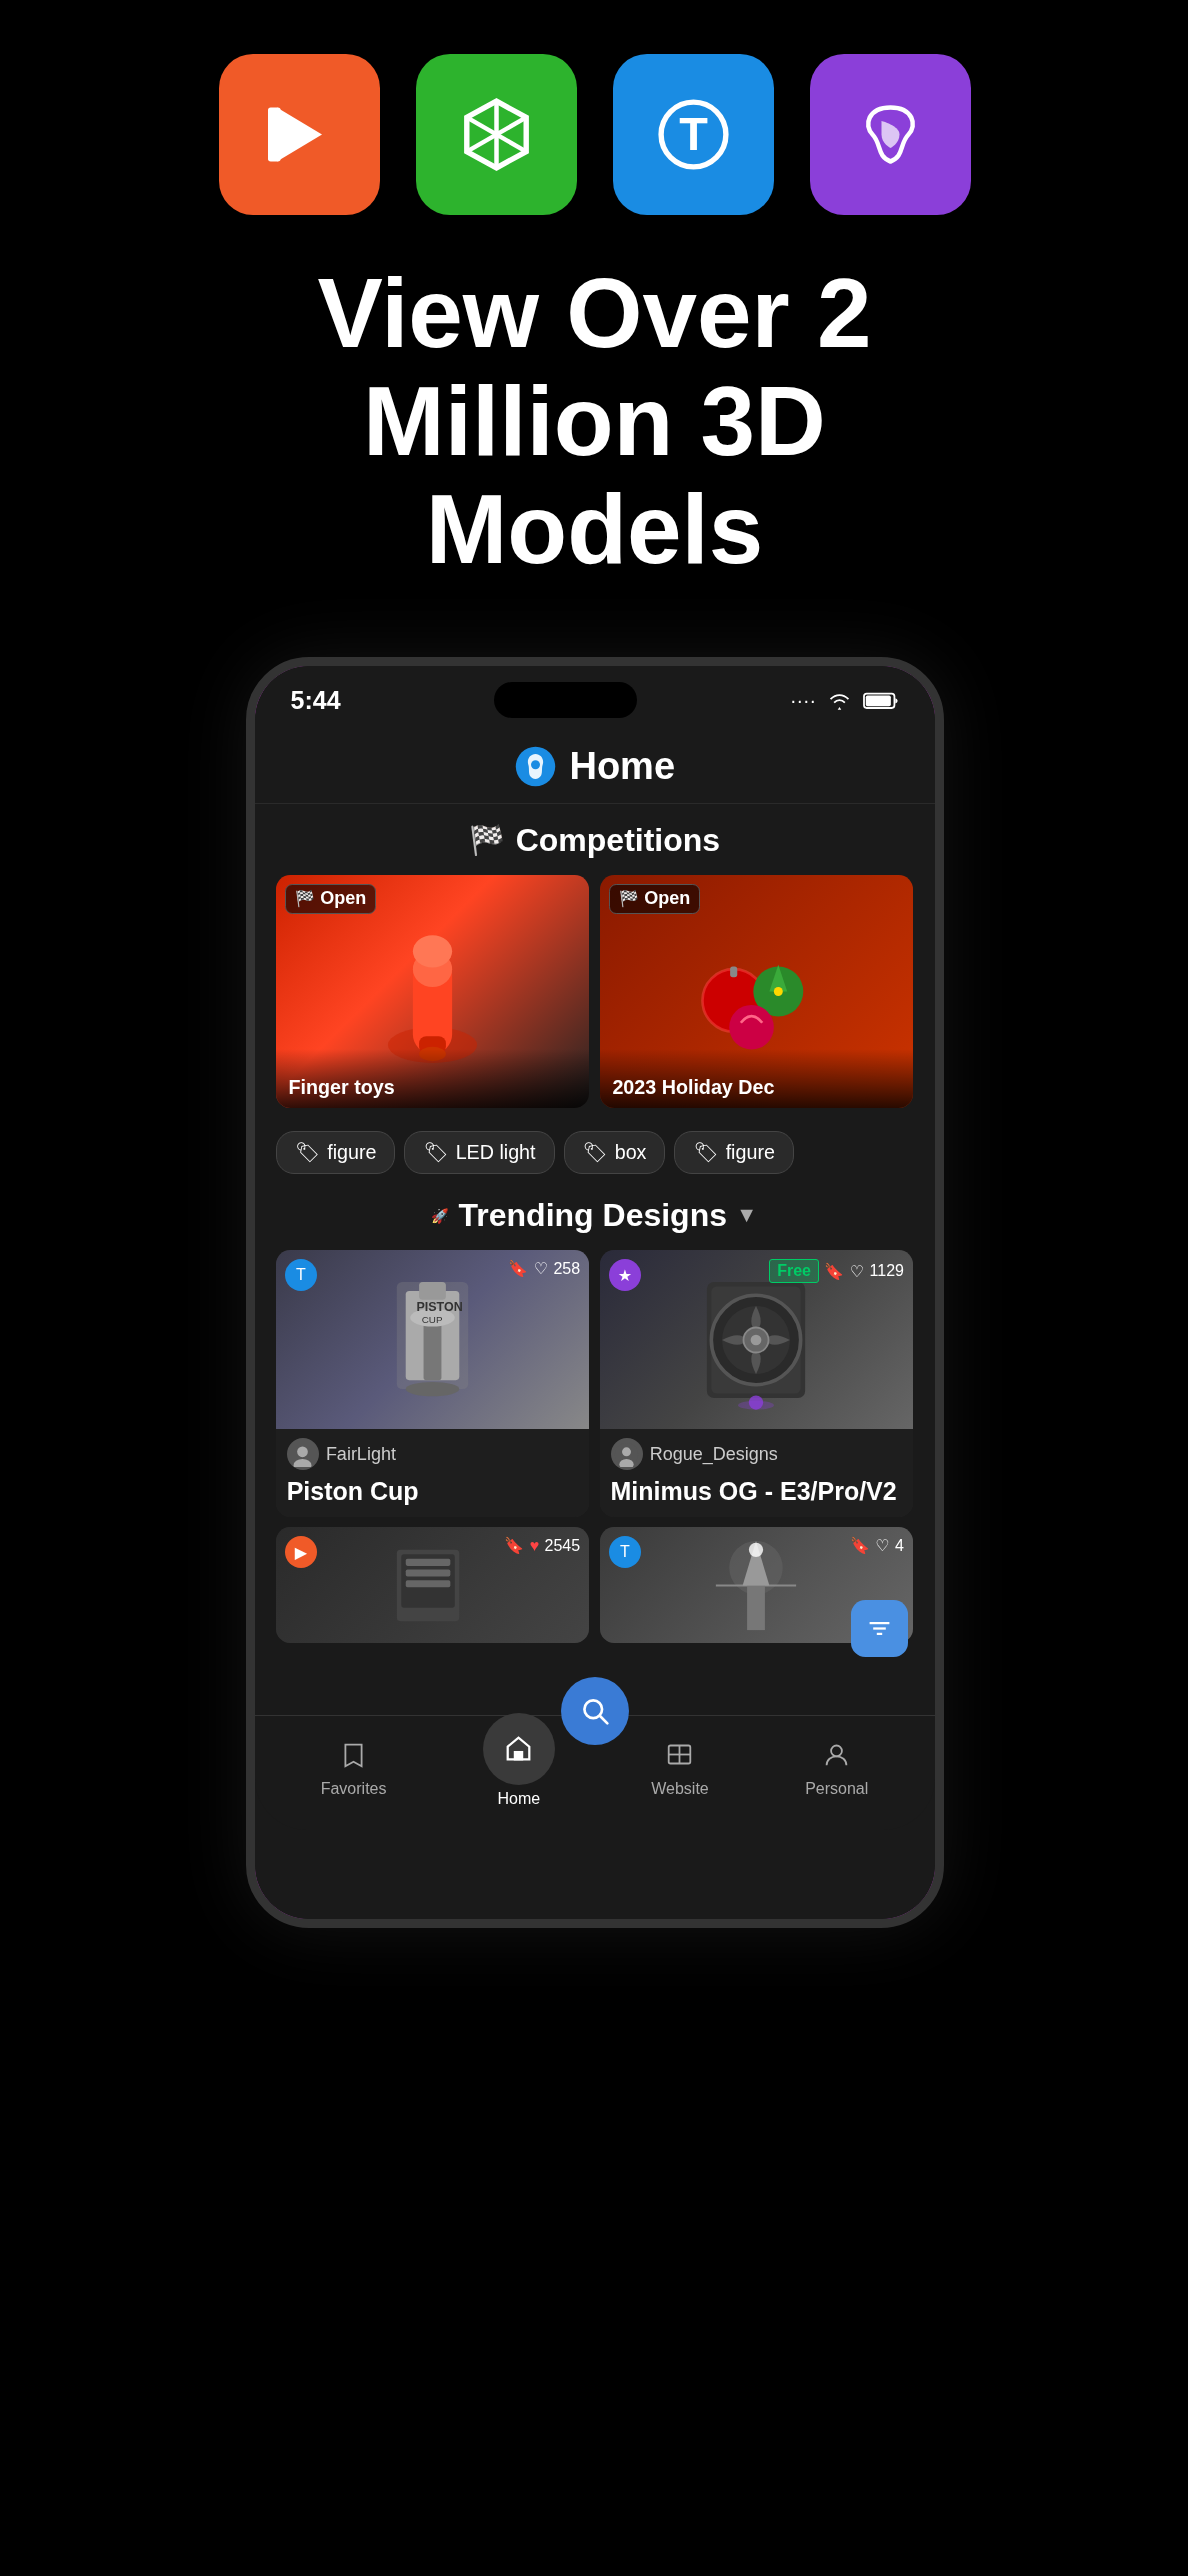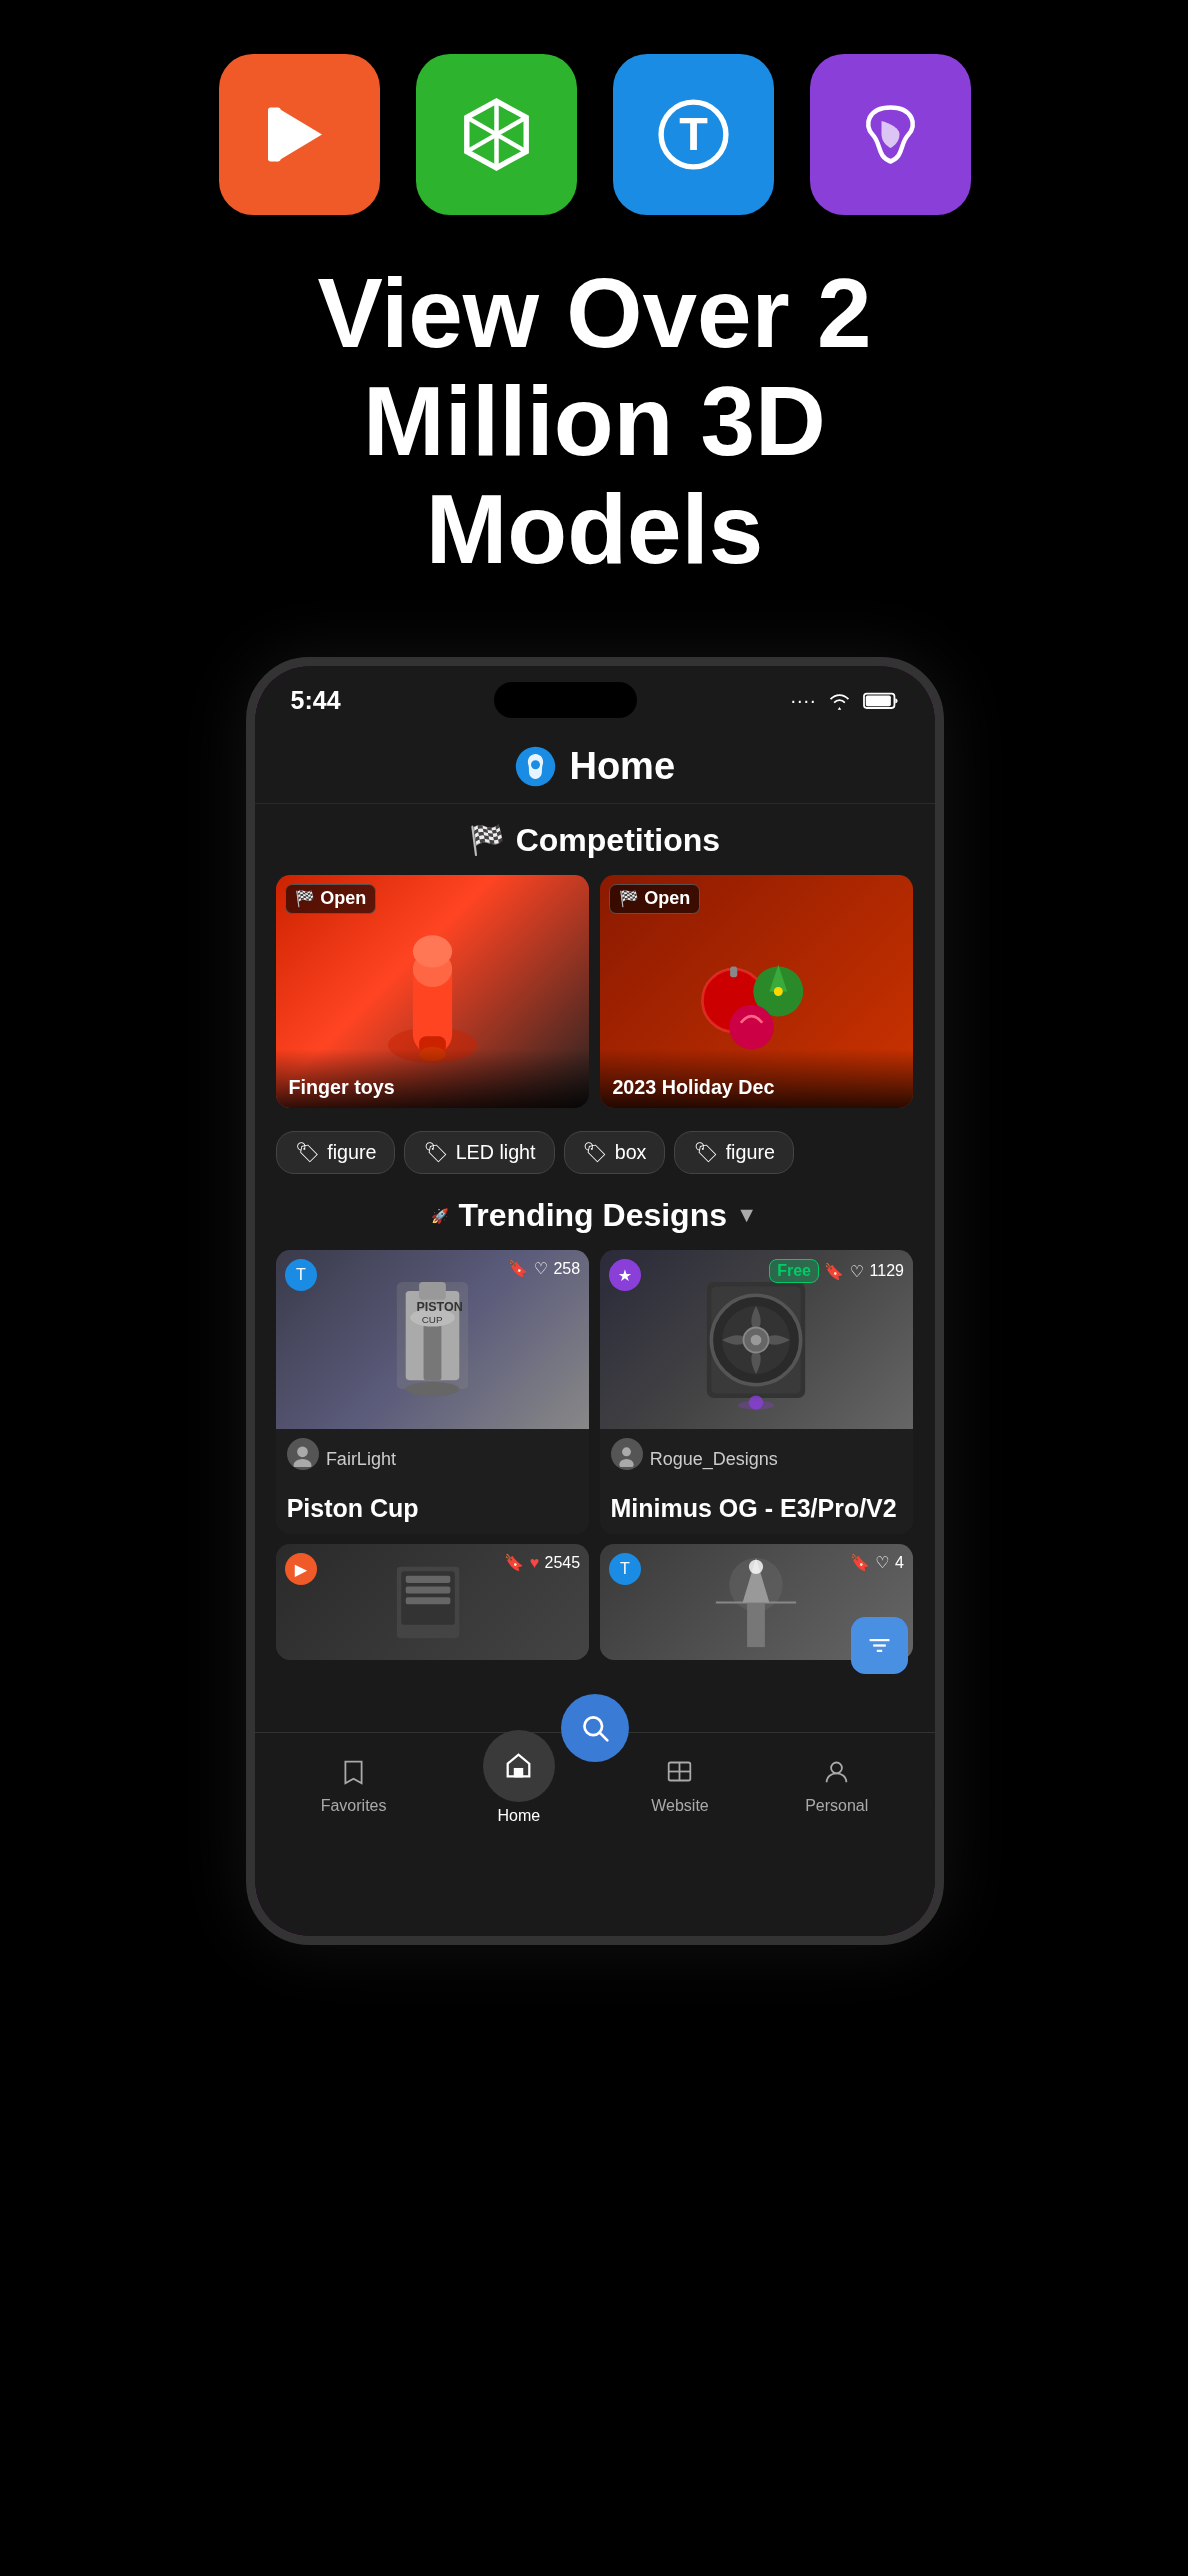"Free" .free-badge { border-radius: 8px -> 3px }
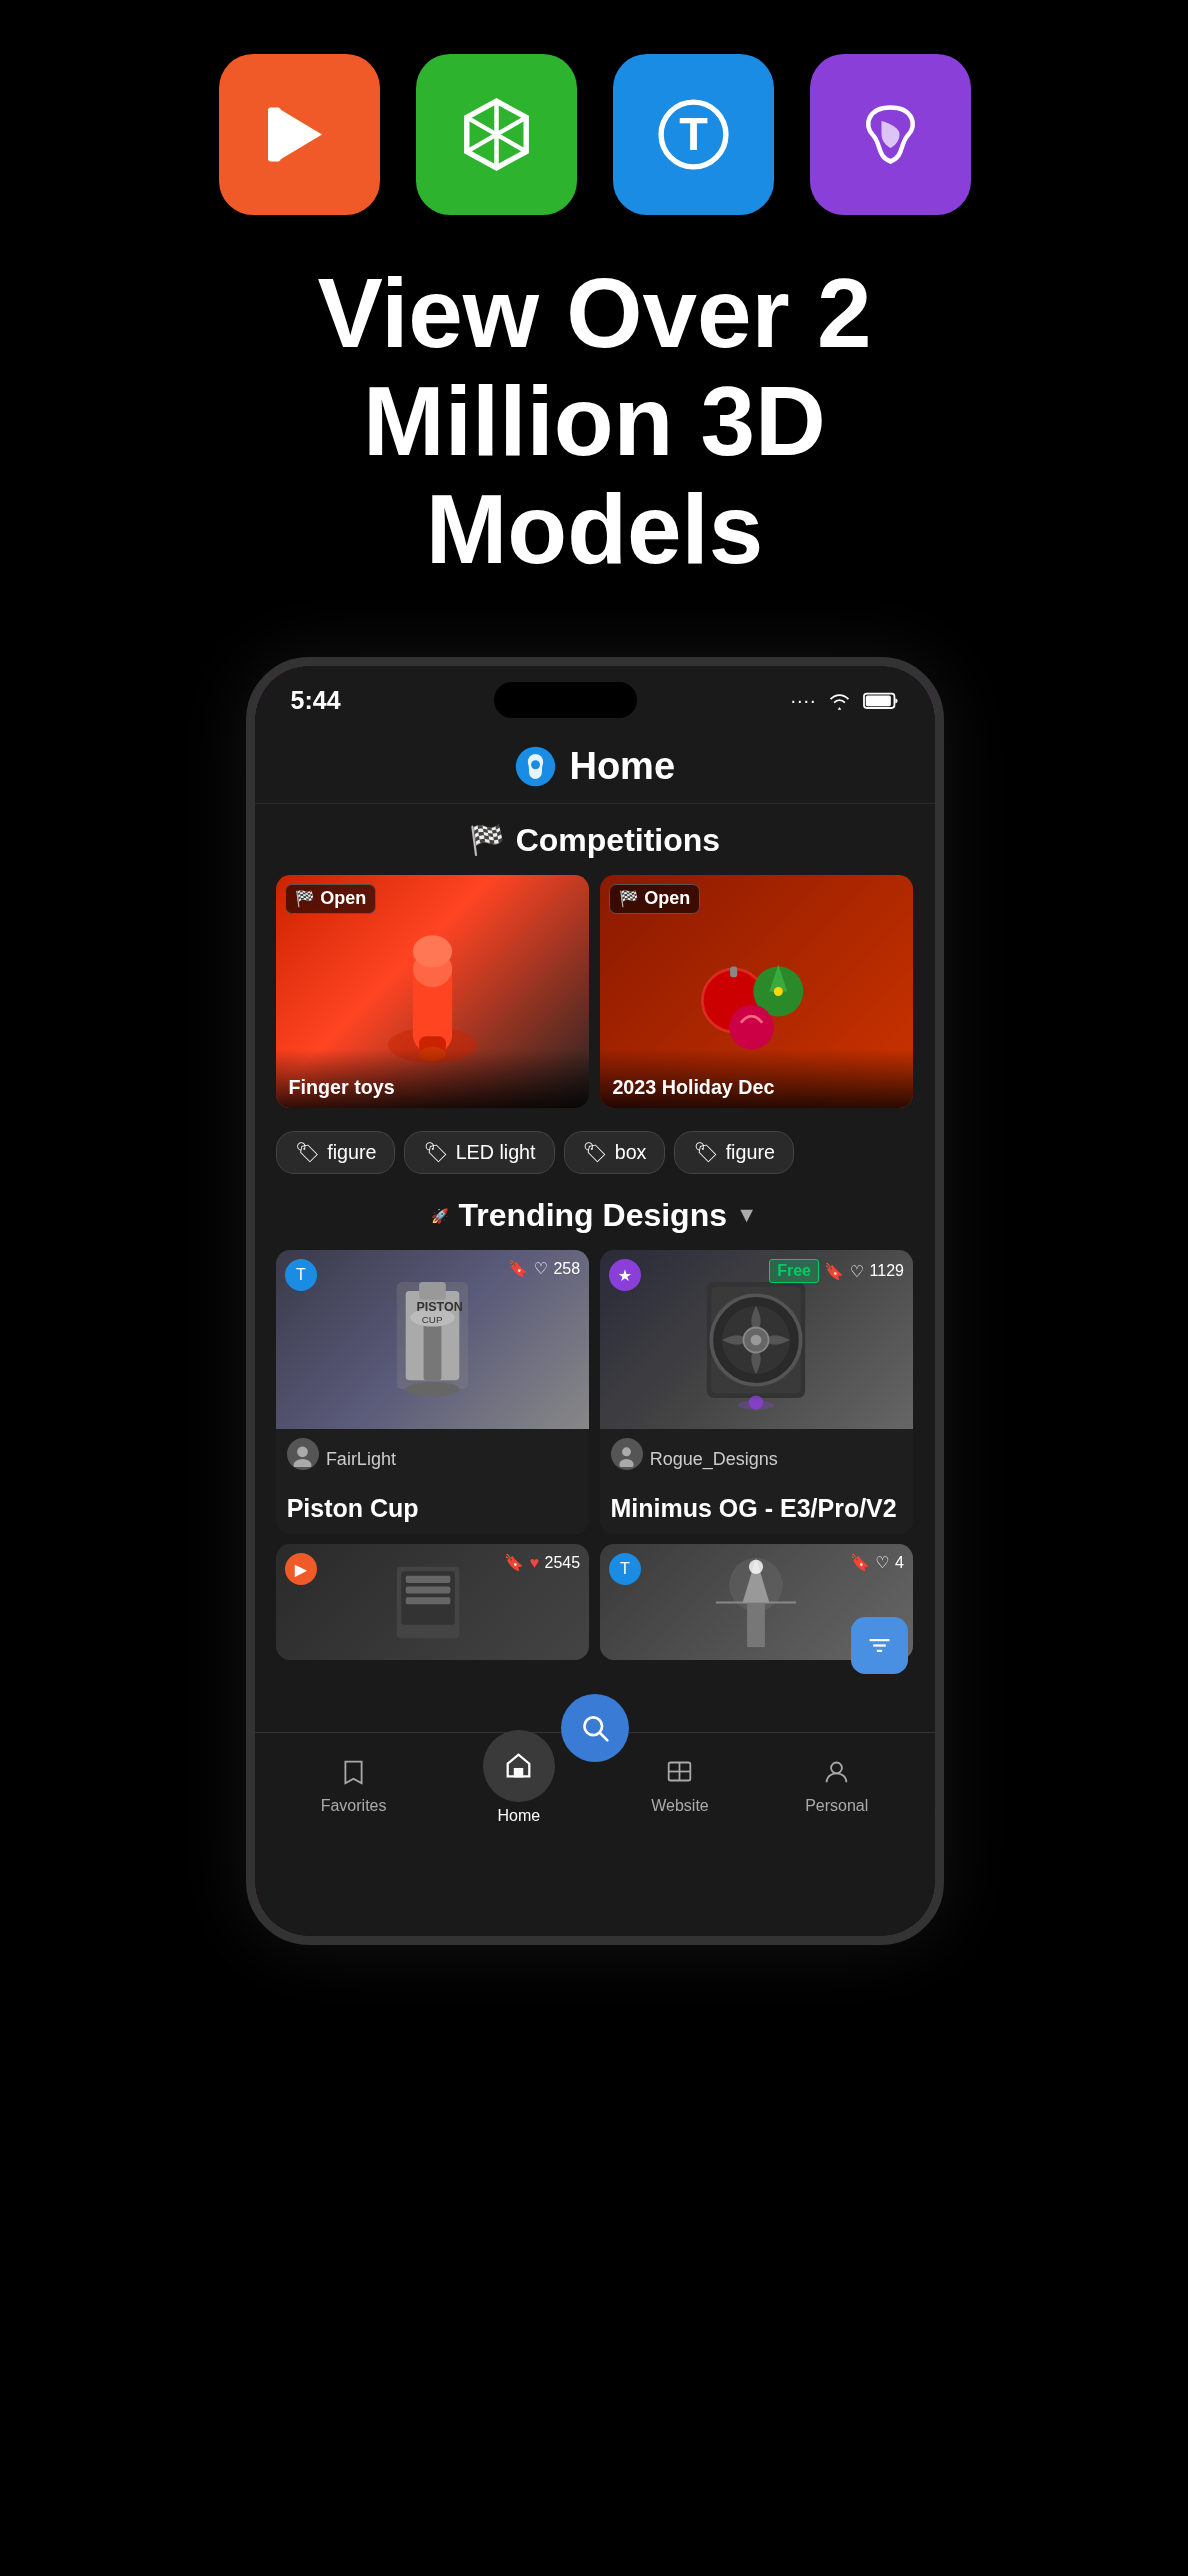"FairLight" .design-user { align-items: flex-end -> center; margin-bottom: 22px -> 5px }
